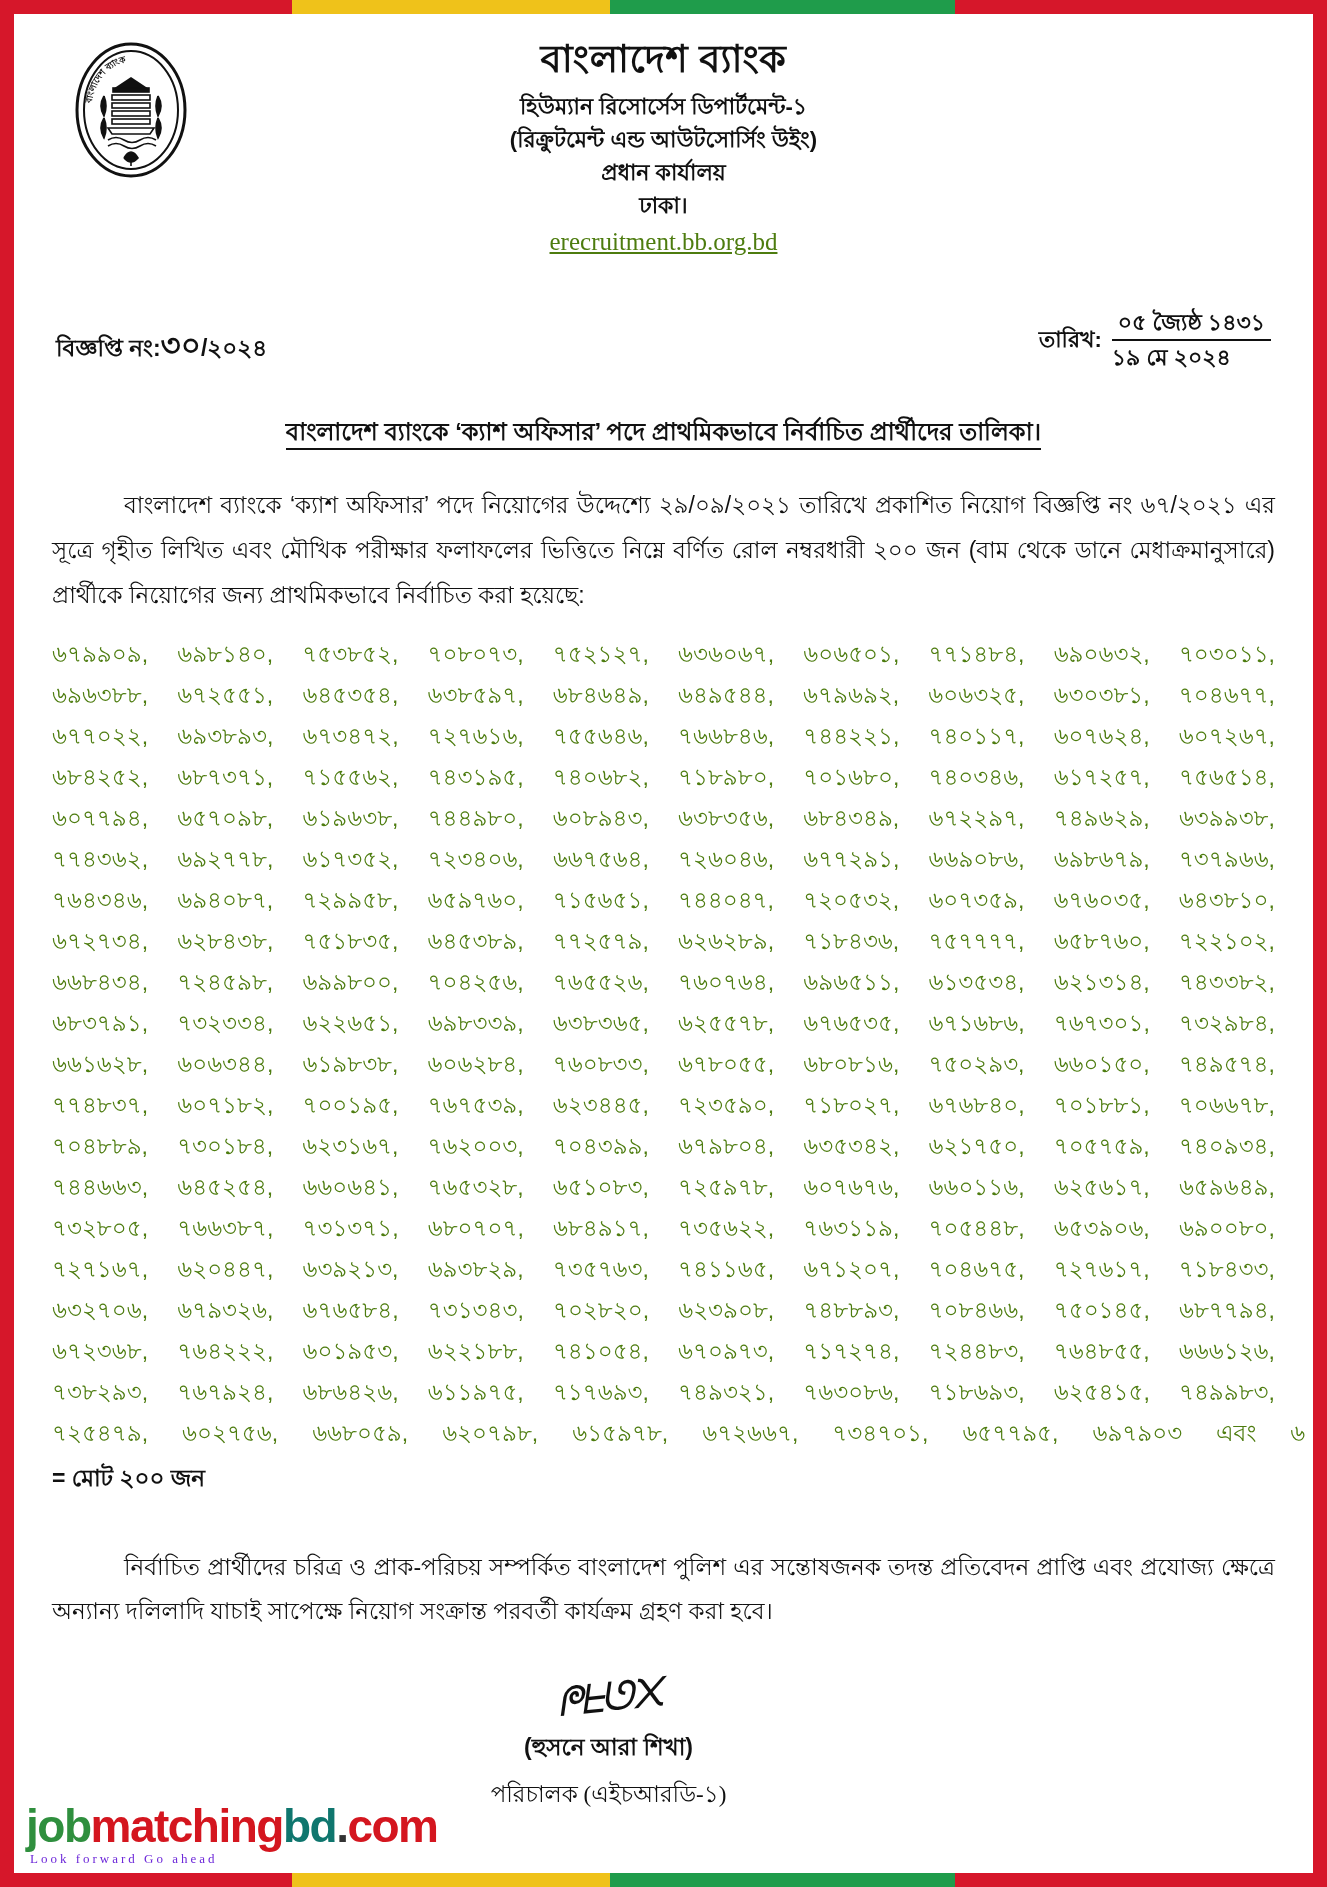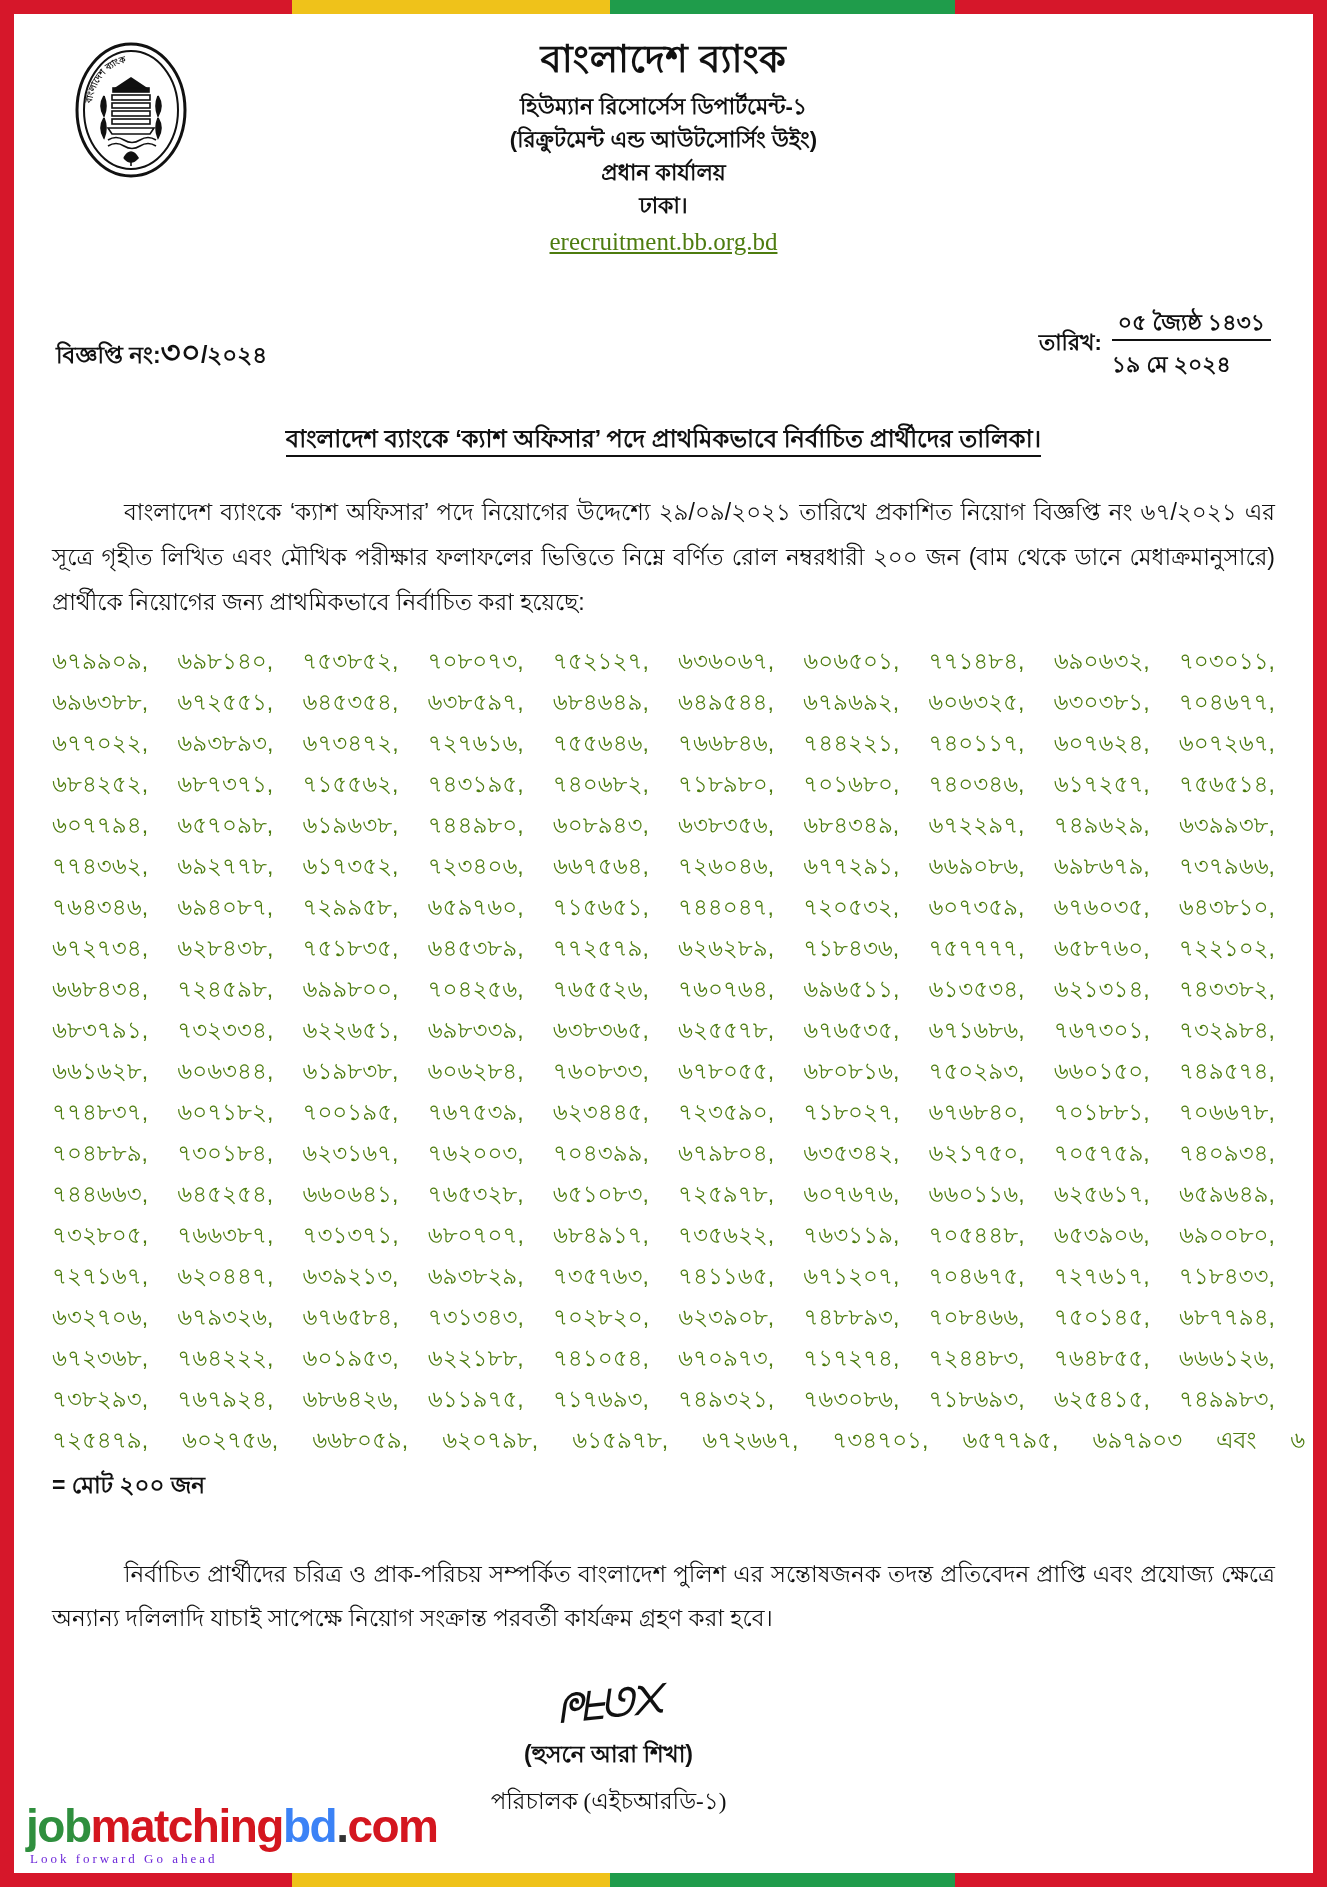"১৯ মে ২০২৪" .datestack .bot { padding-top: 9px -> 2px }
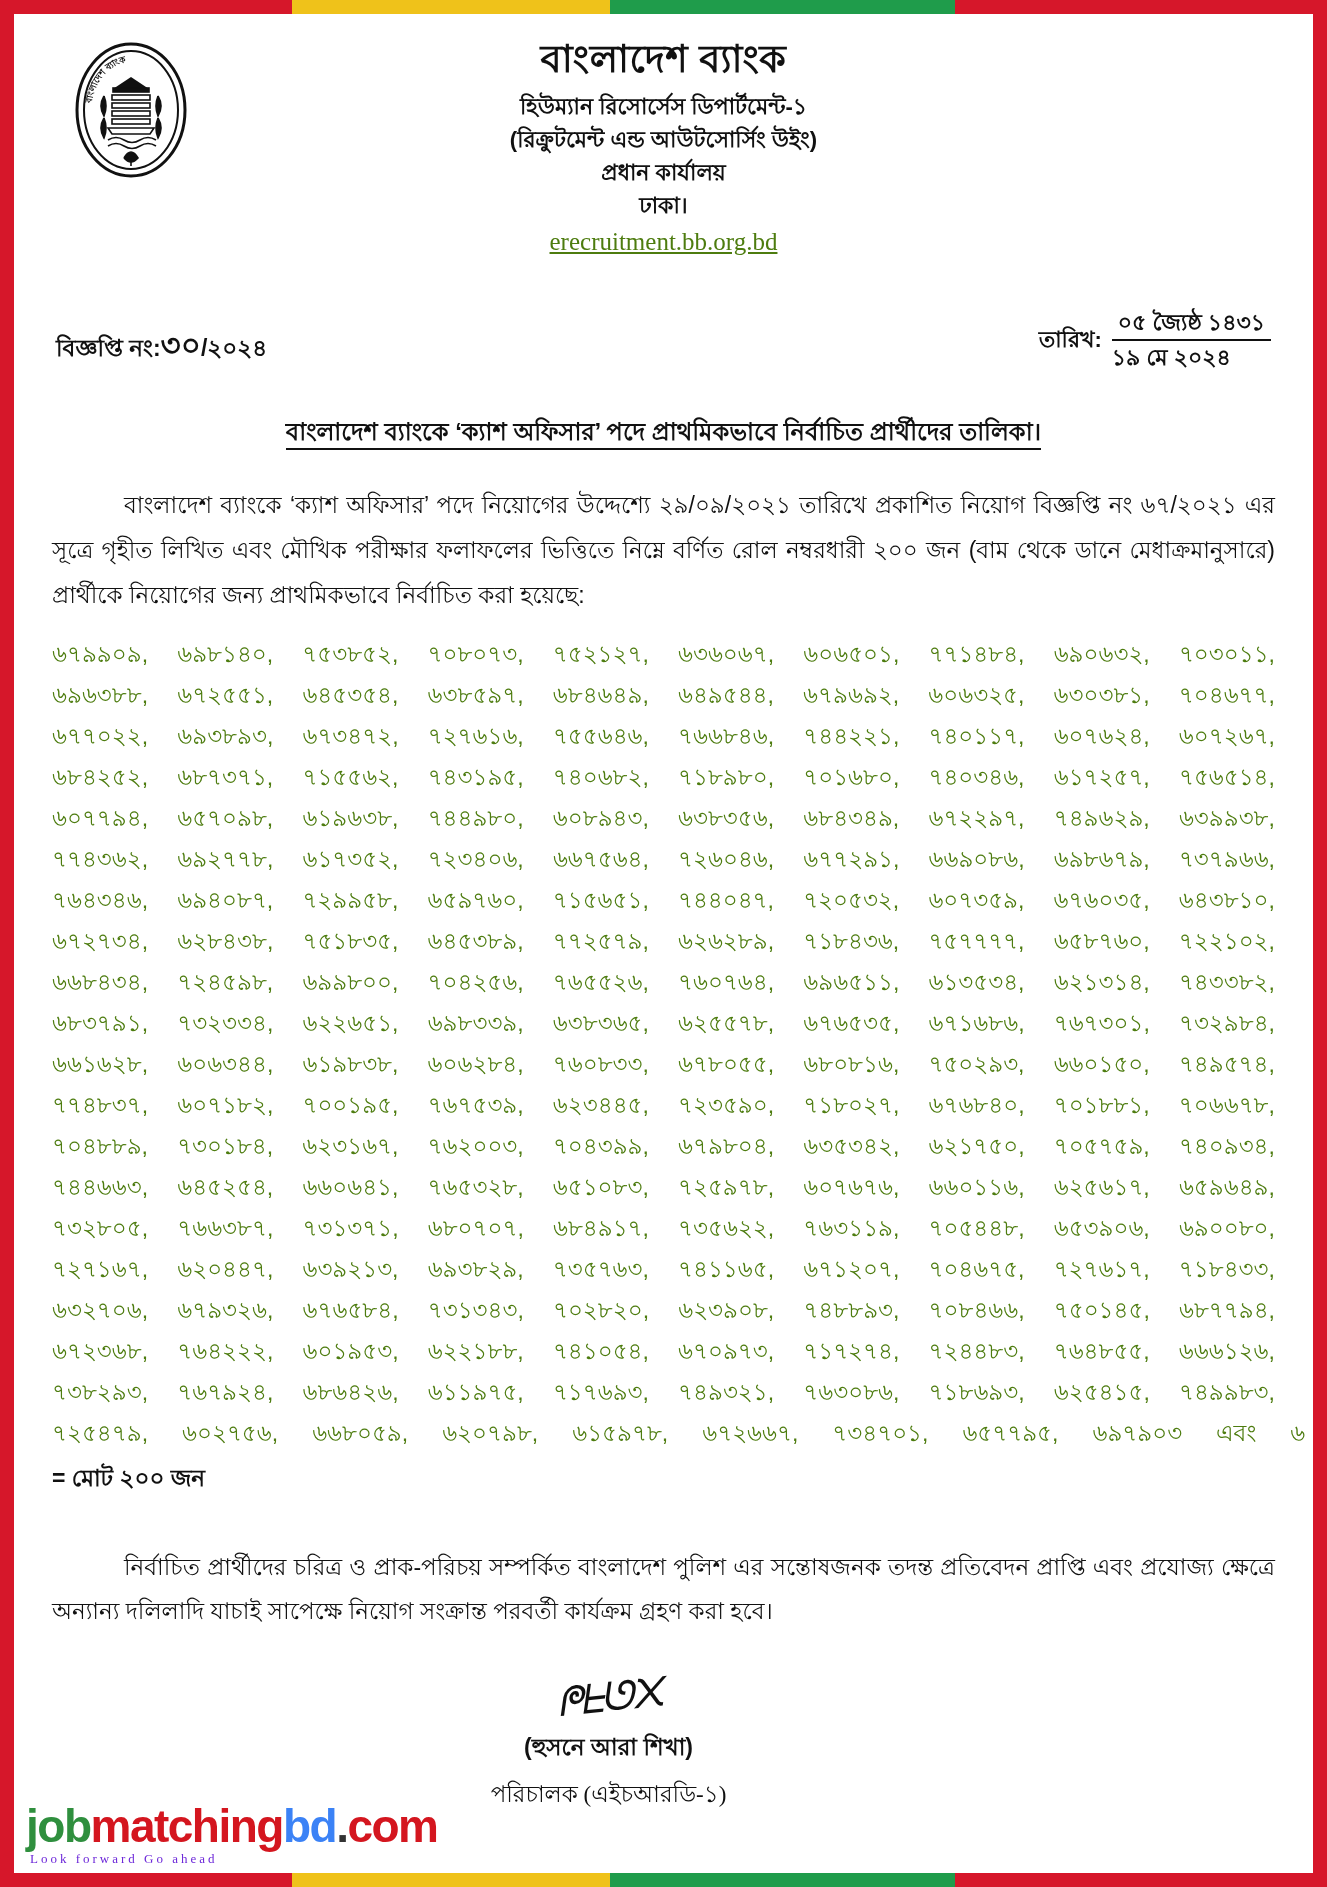"bd" .wm-bd { color: #3b82f6 -> #0f766e }
